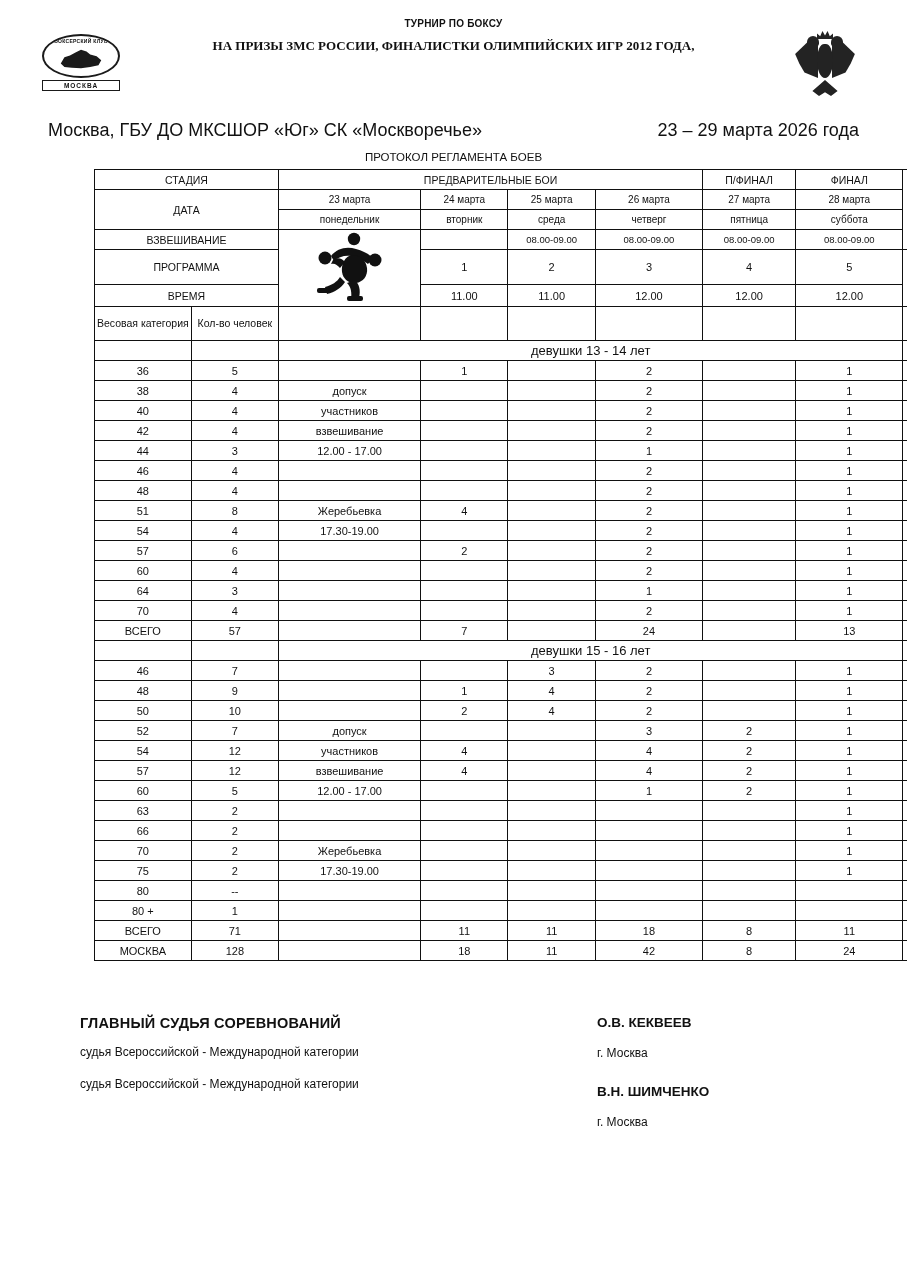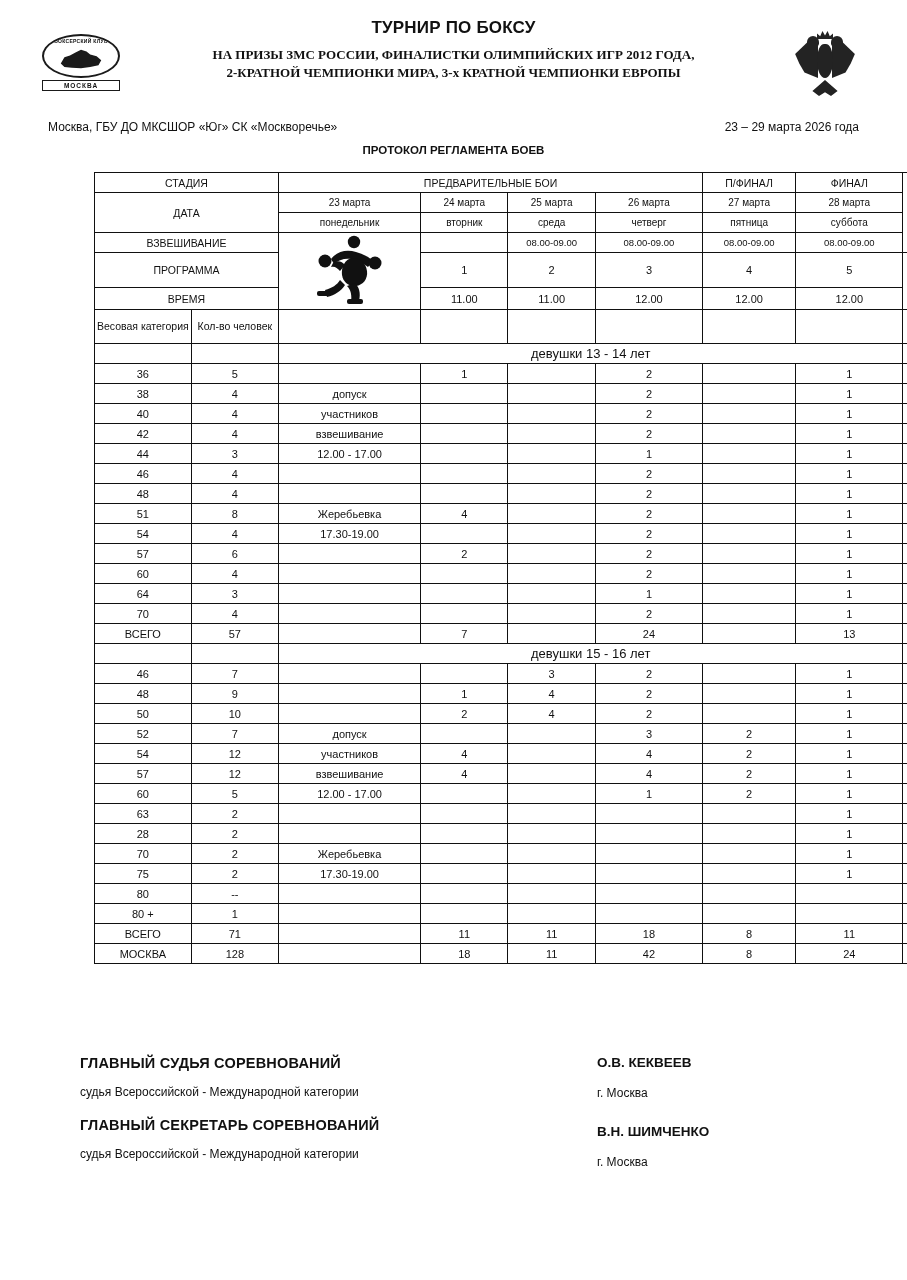"ТУРНИР ПО БОКСУ" .t1 { font-size: 17px -> 10px }
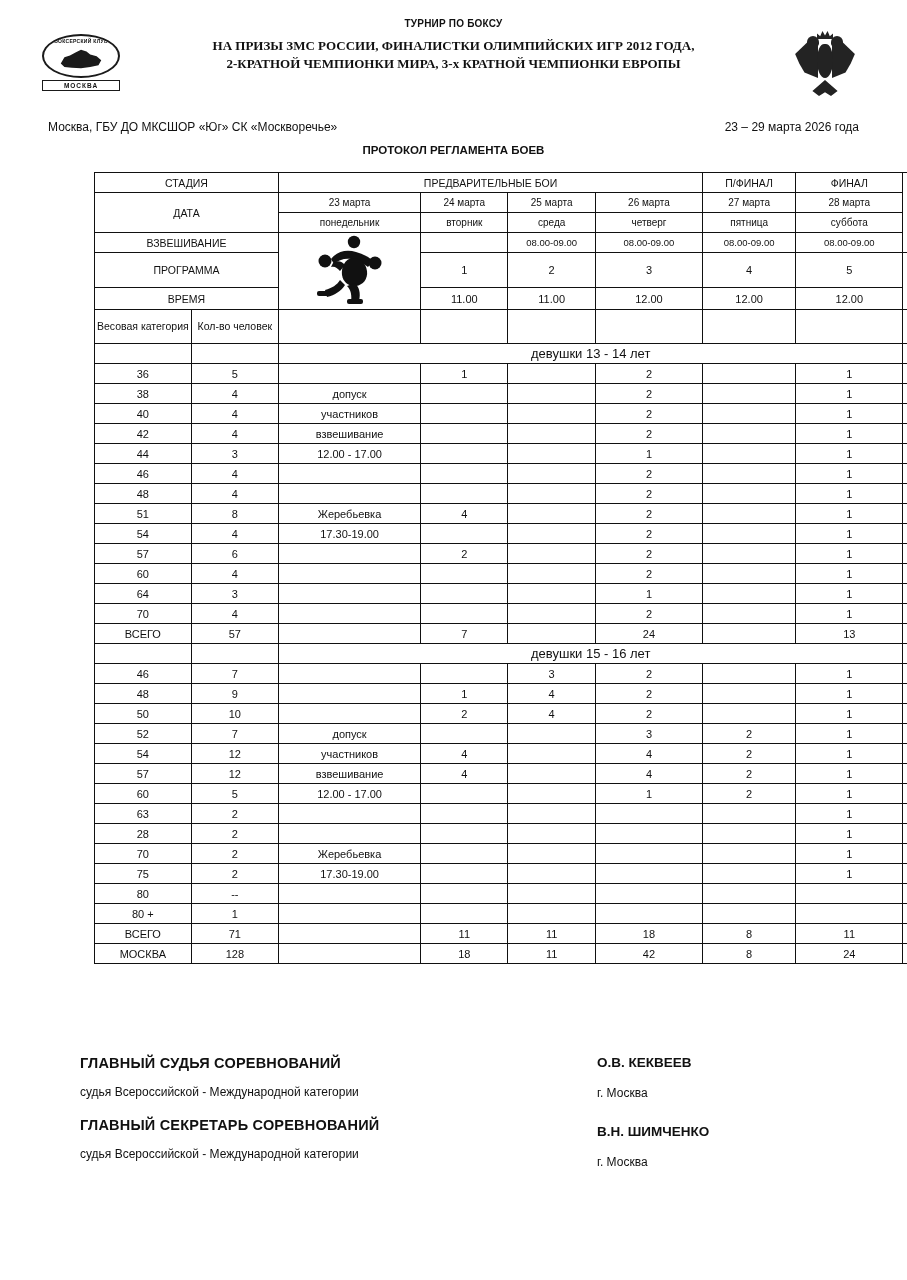"2-КРАТНОЙ ЧЕМПИОНКИ МИРА, 3-х КРАТНОЙ" div.t2 { html: <div>2-КРАТНОЙ ЧЕМПИОНКИ МИРА, 3-х КРАТНОЙ ЧЕМПИОНКИ ЕВРОПЫ</div> -> none }
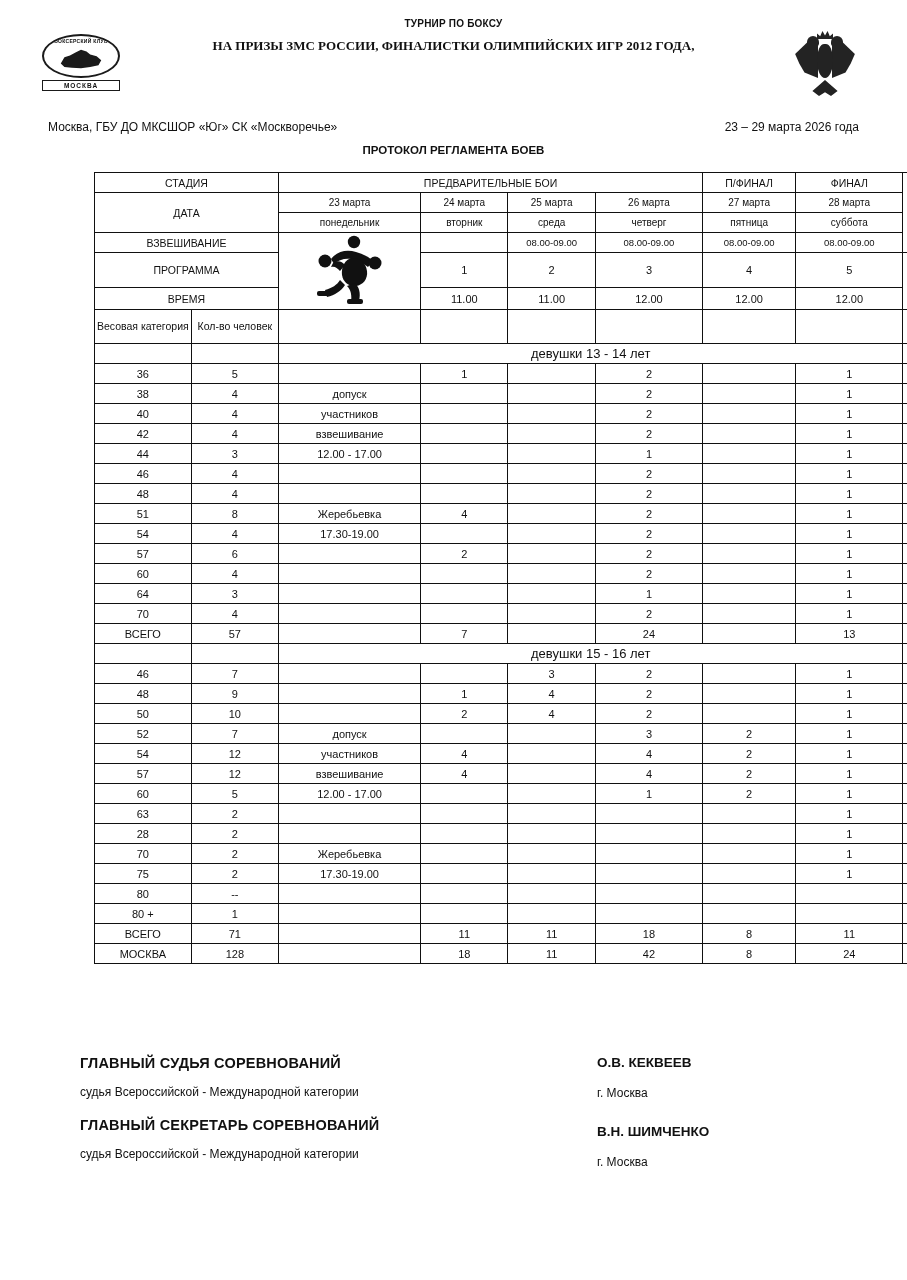"Москва, ГБУ ДО МКСШОР «Юг»" .meta-row { font-size: 12px -> 18px }
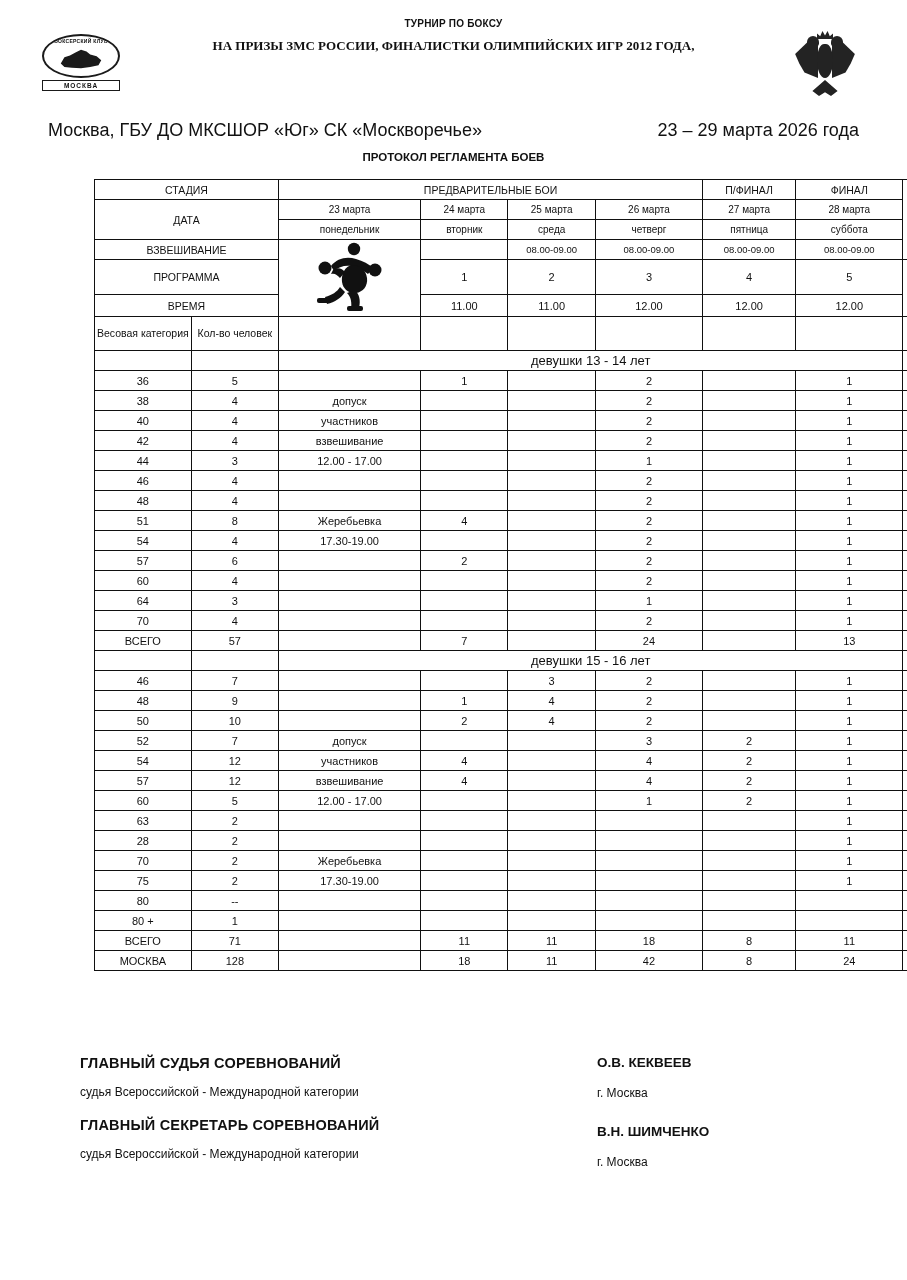"ПРОТОКОЛ РЕГЛАМЕНТА БОЕВ" .protocol-title { font-weight: bold -> normal; margin-bottom: 16px -> 6px }
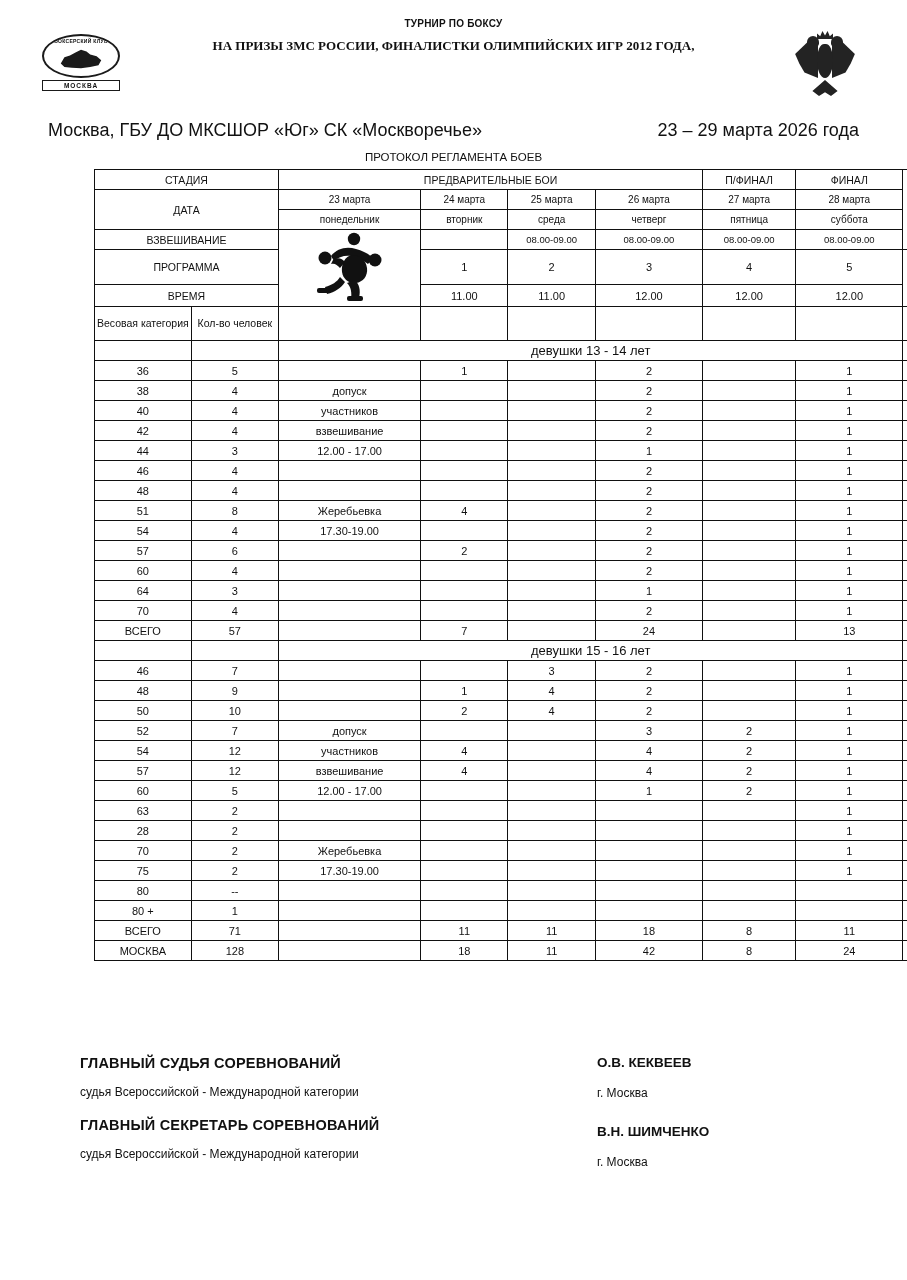"28" td.b { text: 28 -> 66 }
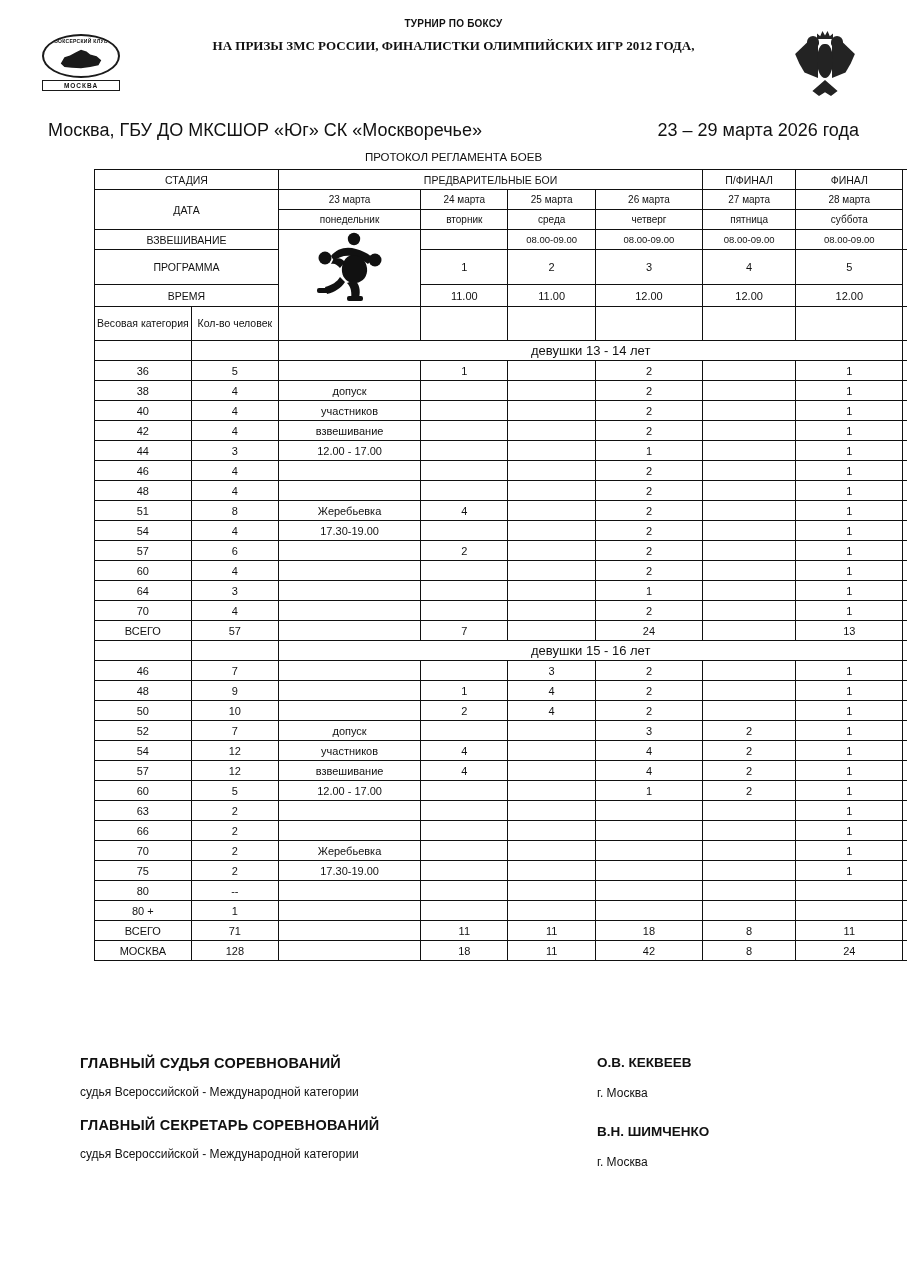"ГЛАВНЫЙ СУДЬЯ СОРЕВНОВАНИЙ" .footer { top: 1055px -> 1015px }
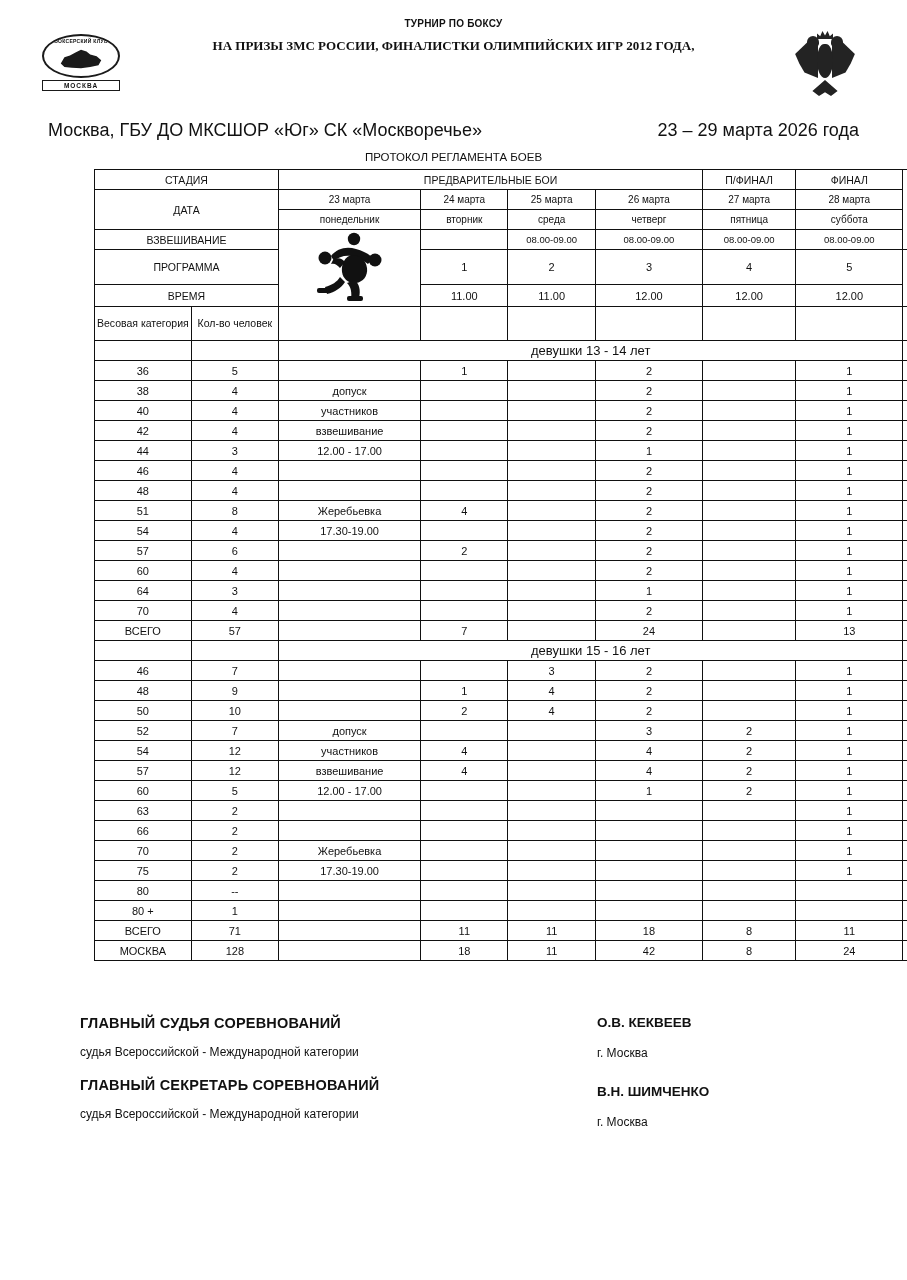"ГЛАВНЫЙ СЕКРЕТАРЬ СОРЕВНОВАНИЙ" div.sig-title { html: <div>ГЛАВНЫЙ СЕКРЕТАРЬ СОРЕВНОВАНИЙ</div> -> none }
